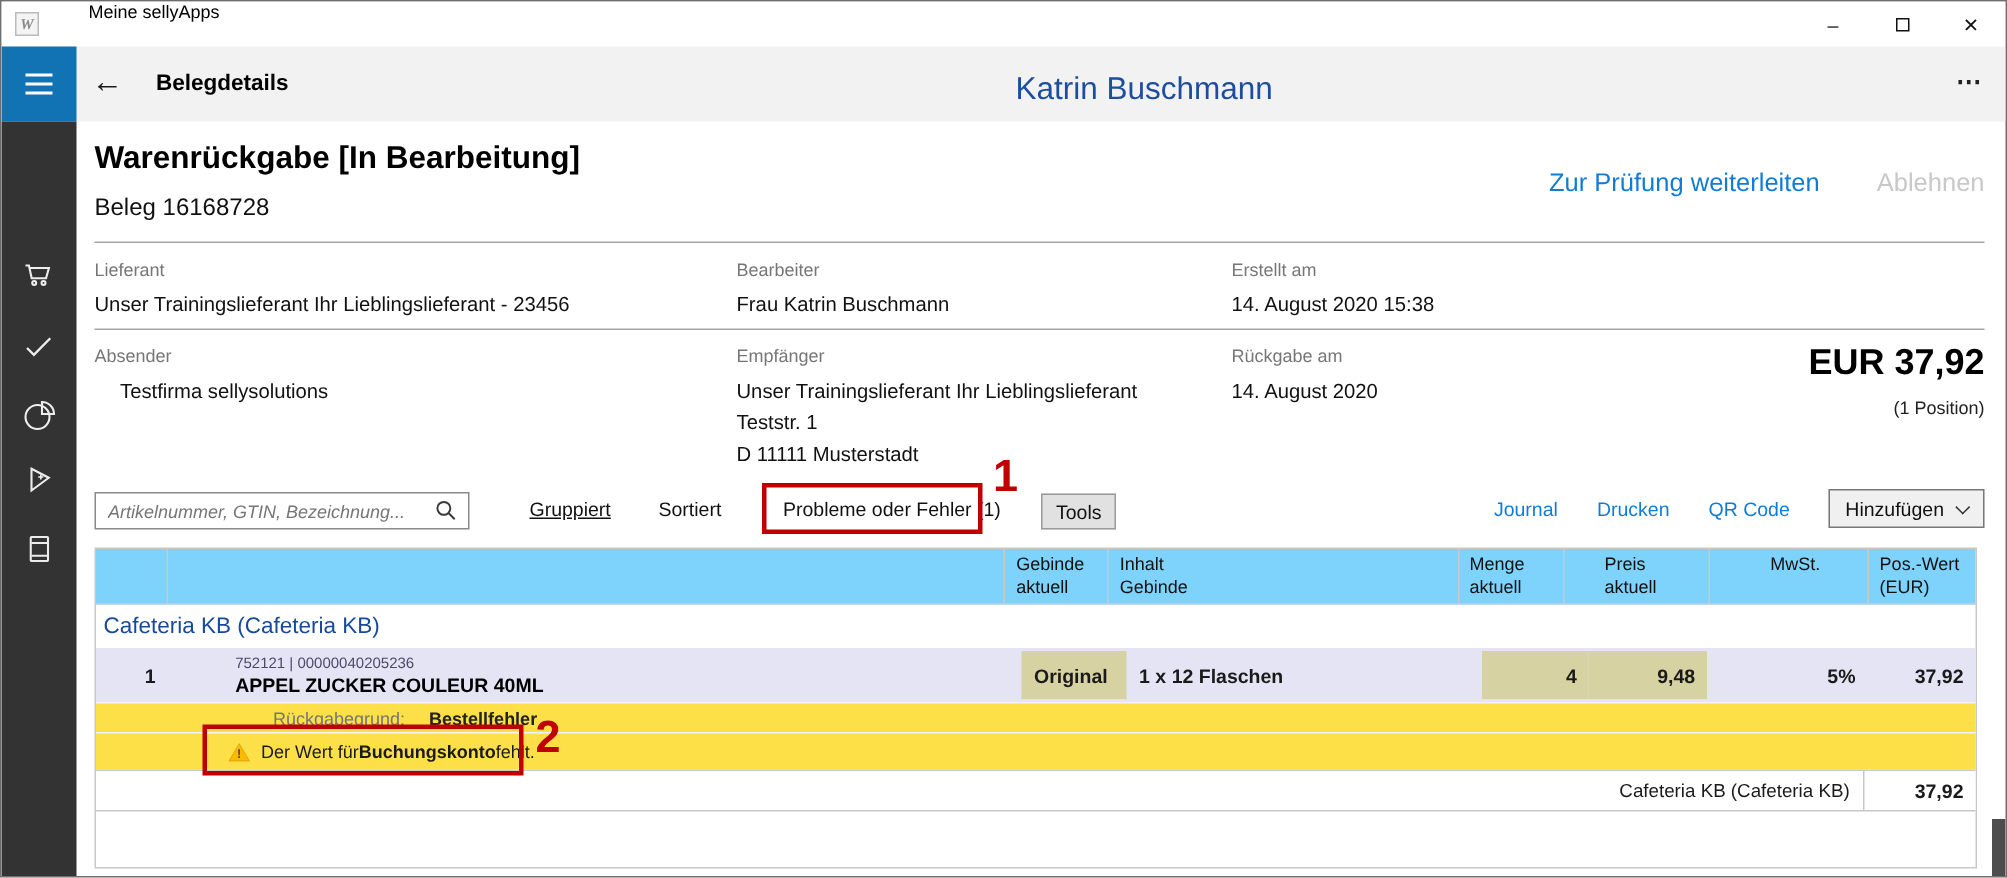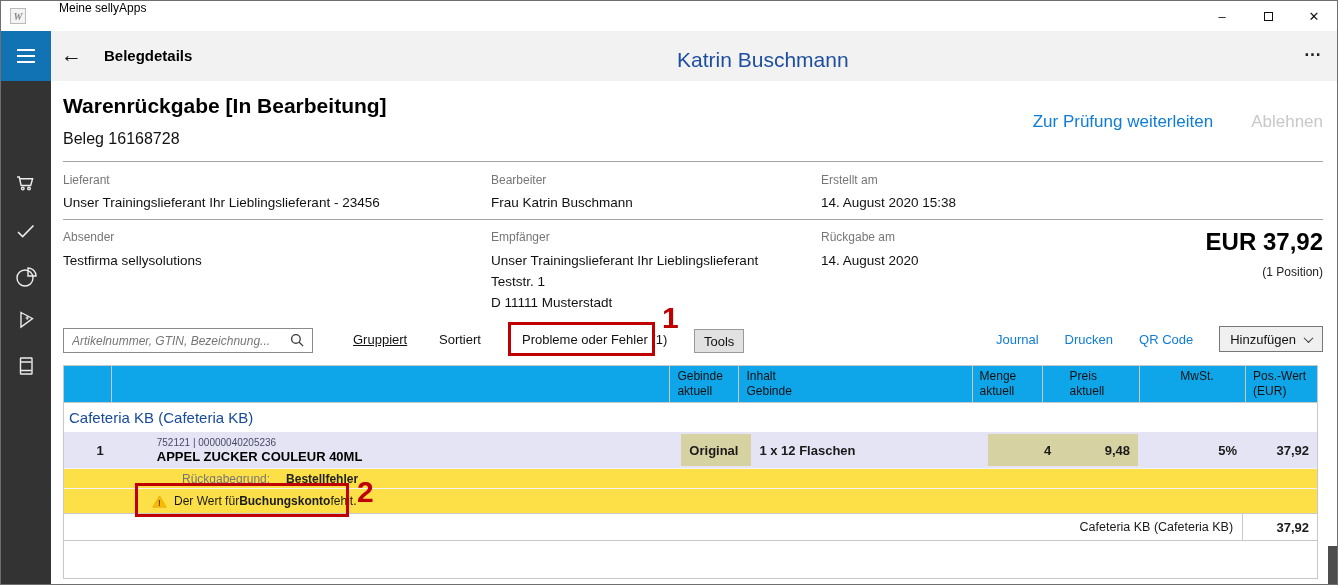"Testfirma sellysolutions" div.field-value { left: 62px -> 79px }
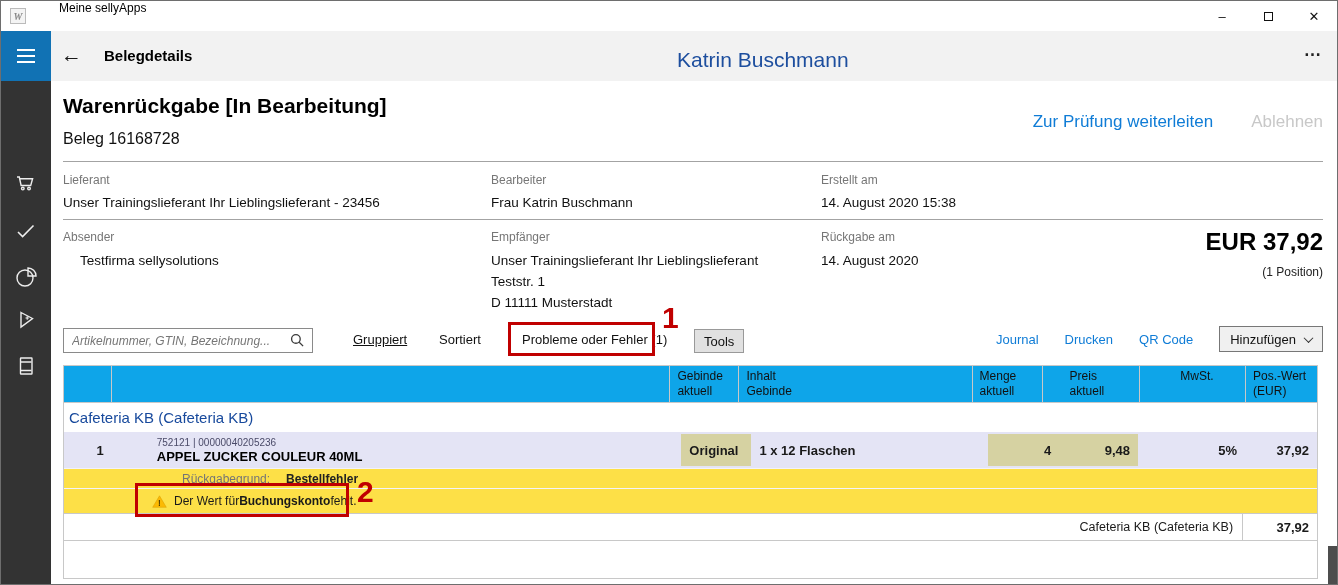"Gebinde" .thead { background: #0ea5e9 -> #7dd3fc }
